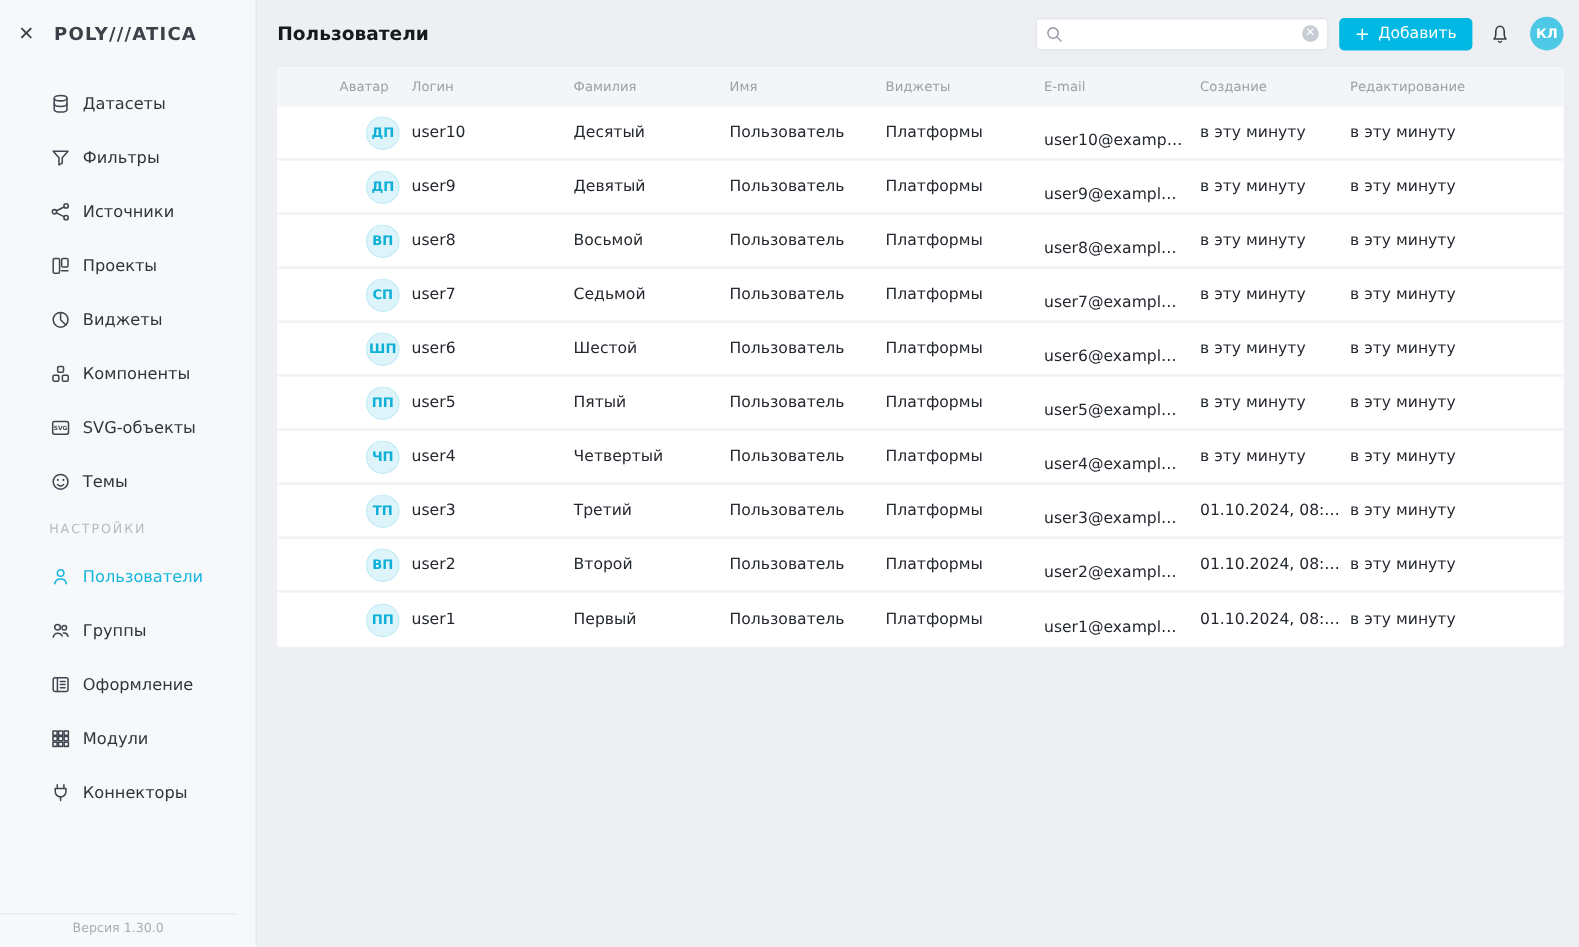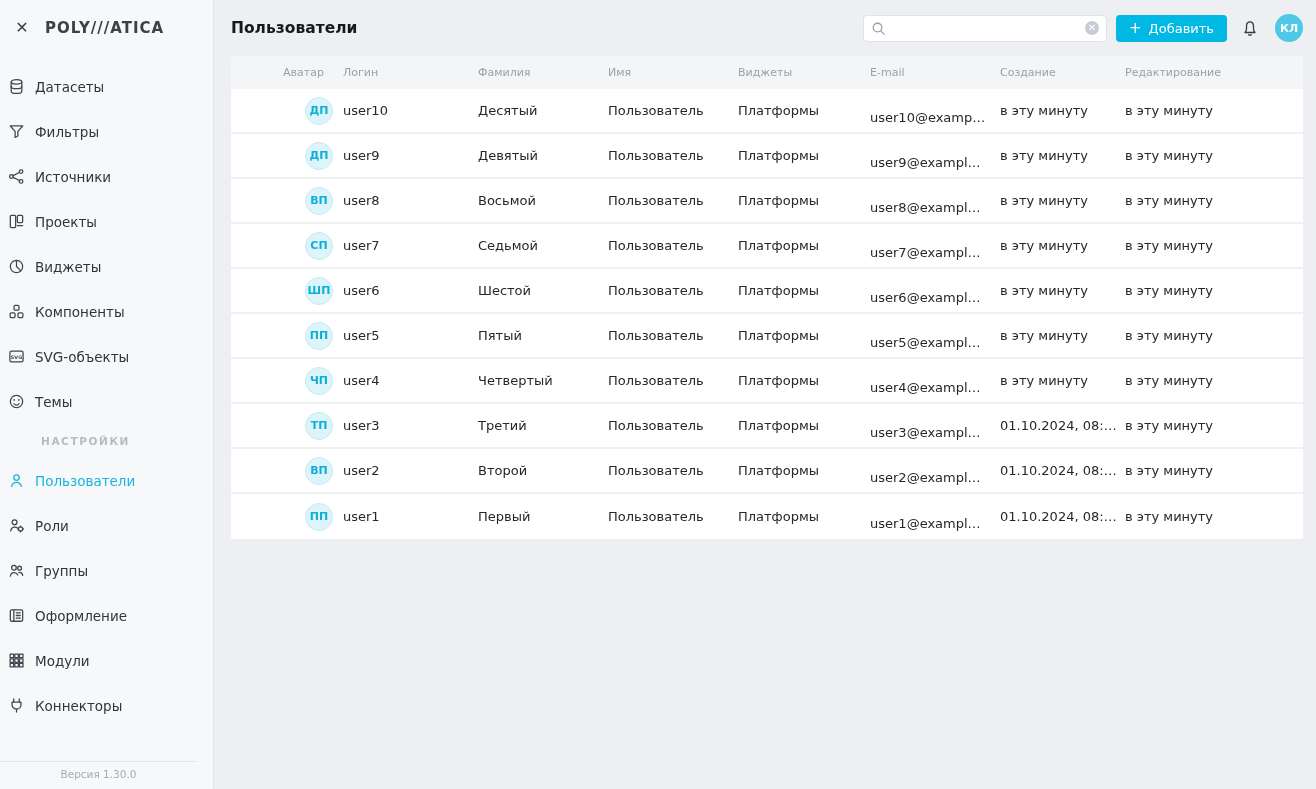"Датасеты" .side-item { margin-left: none -> 24px; padding-left: 8px -> 18px }
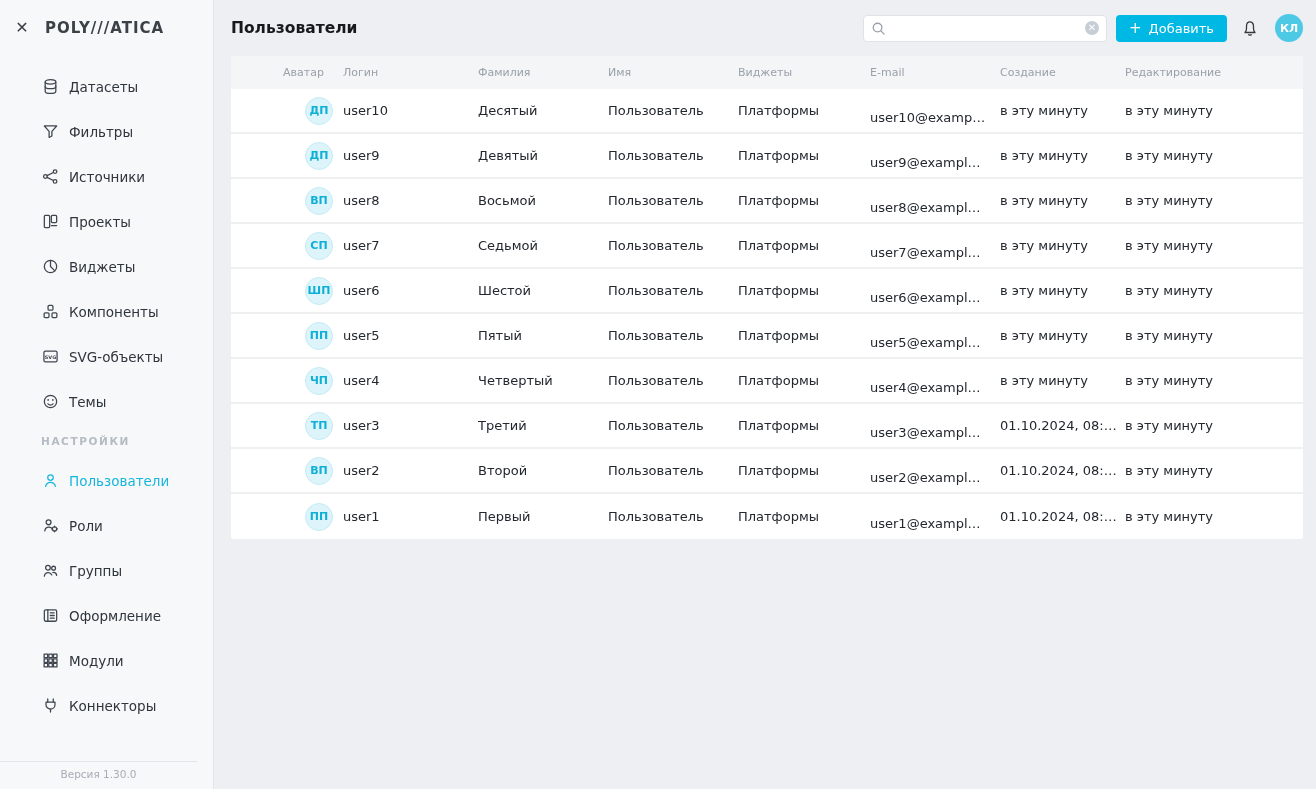"НАСТРОЙКИ" .side-section { font-weight: 700 -> 400 }
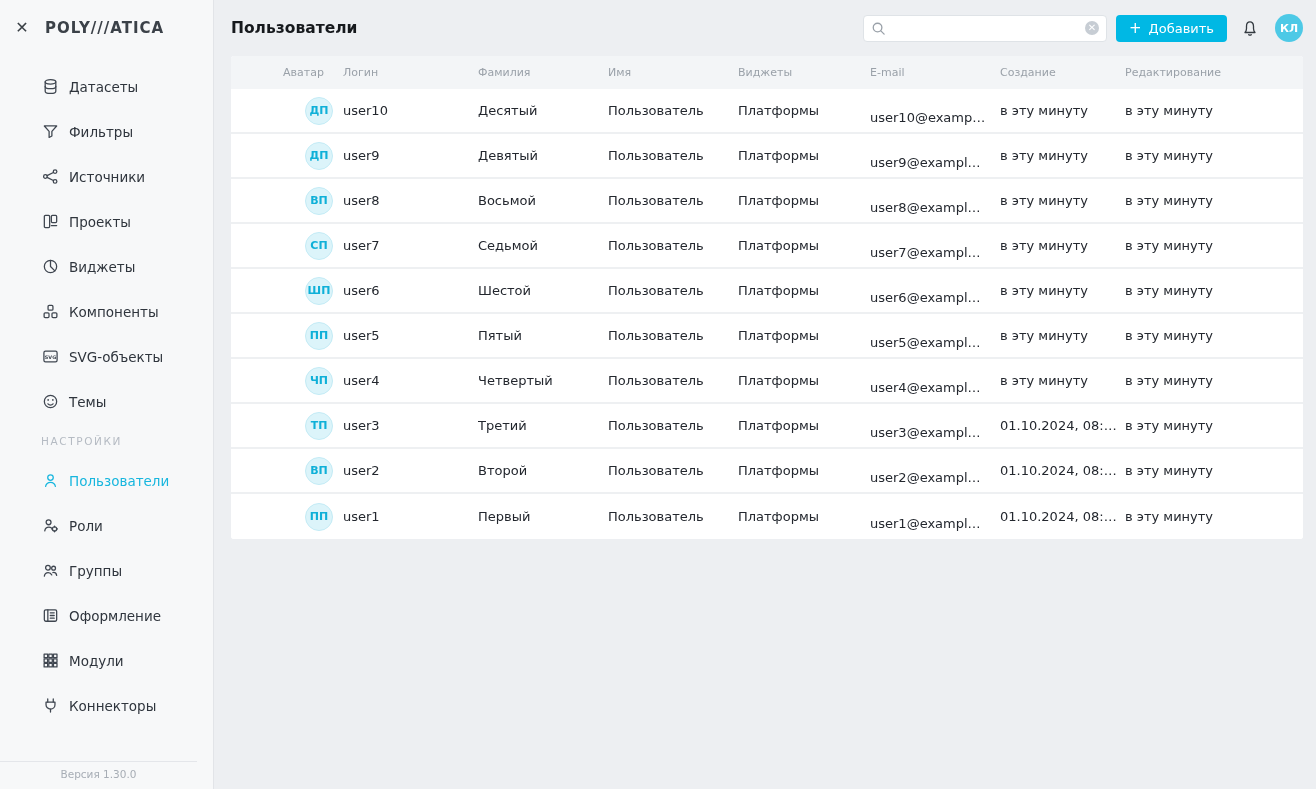"Роли" div.side-item { html: <div> <span> <svg> <circle></circle> <path></path> <circle></circle> <path></path> </svg> </span> <span>Роли</span> </div> -> none }
